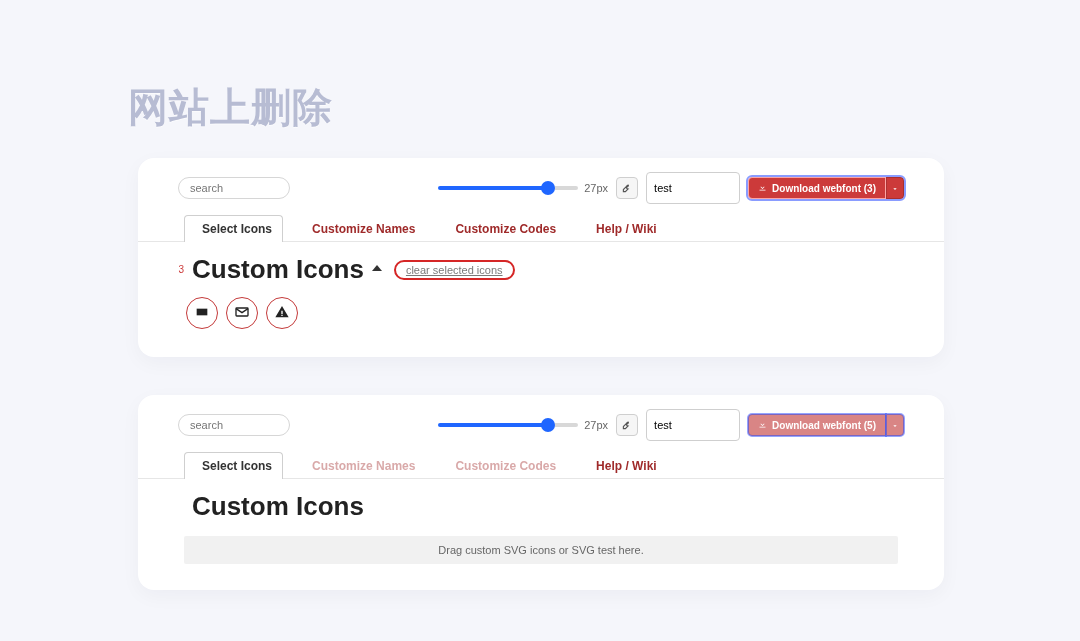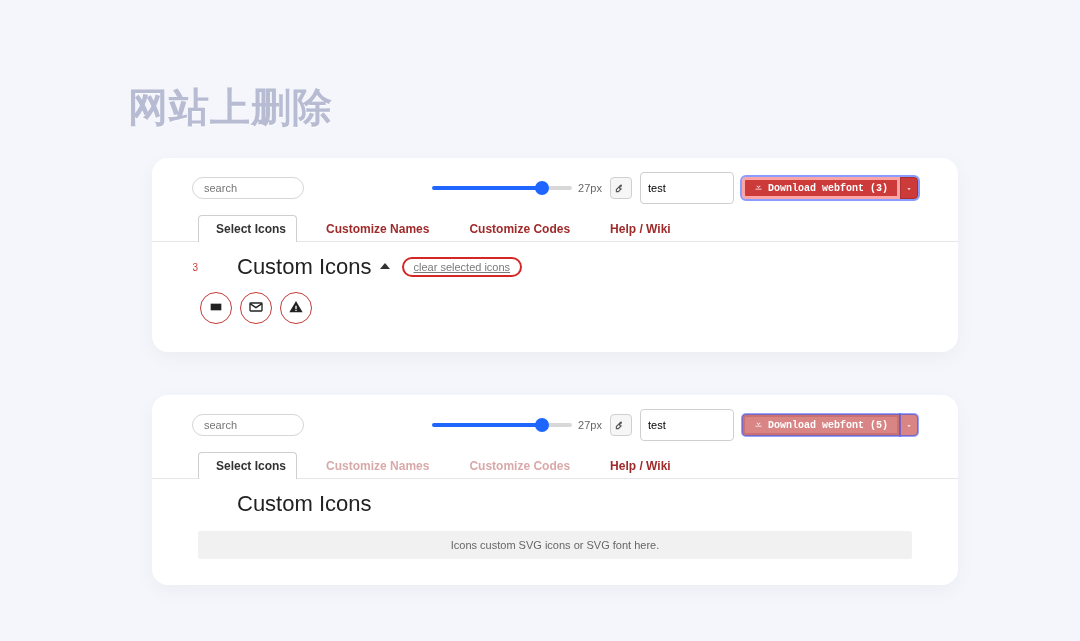"search" .card { left: 152px -> 138px }
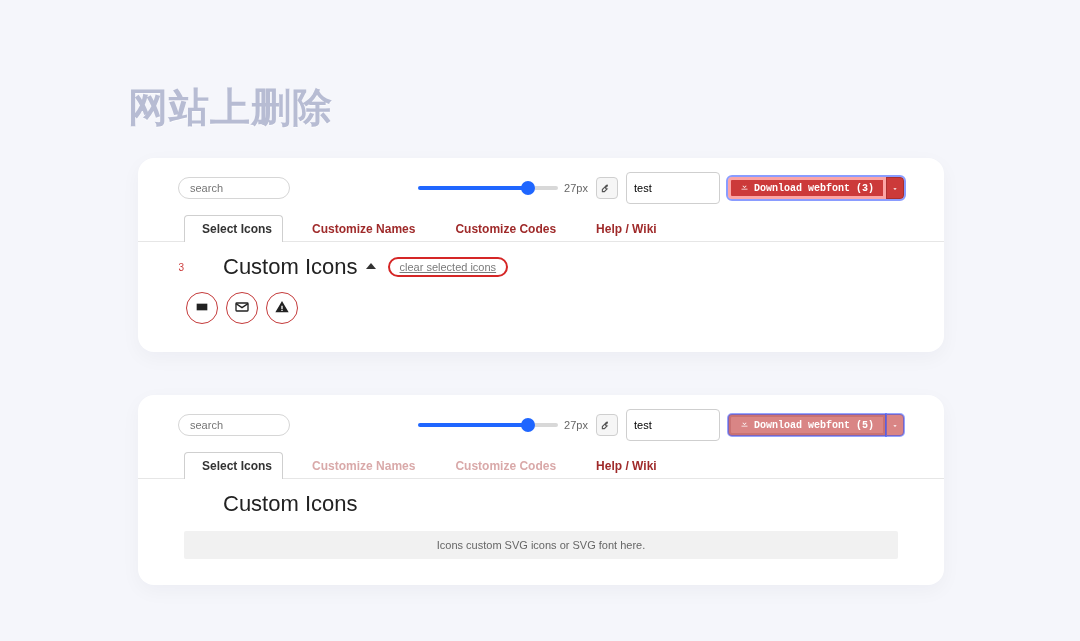"Download webfont (3)" .download-btn { border: 3px solid #fca5a5 -> 1px solid #fca5a5; font-family: Liberation Mono, monospace -> none }
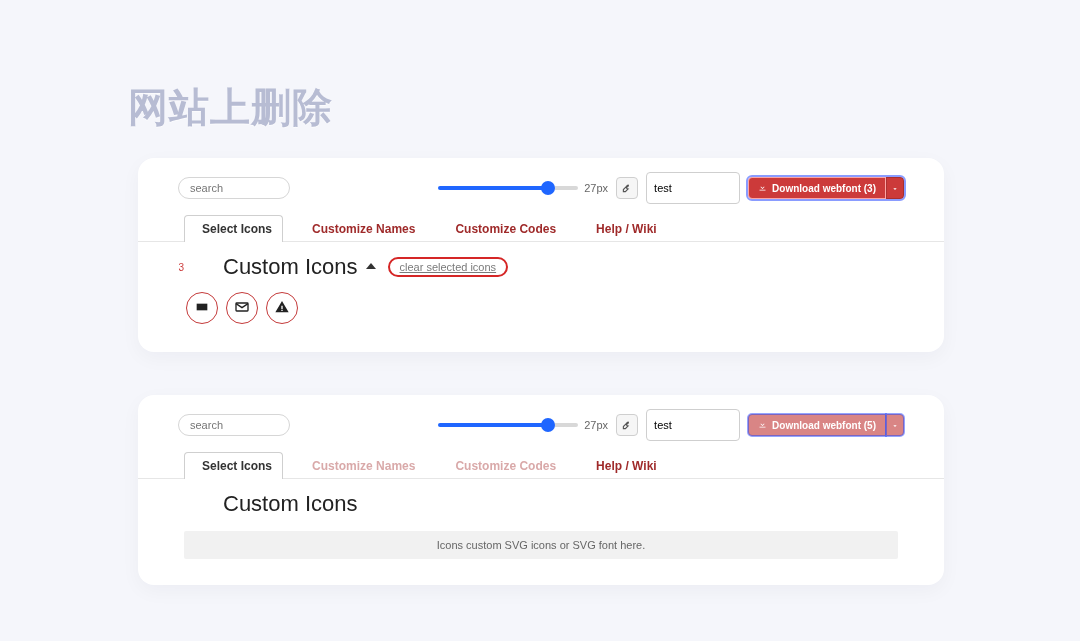"Custom Icons" .section-title { font-size: 22px -> 26px; font-weight: 400 -> 700; margin-left: 31px -> none }
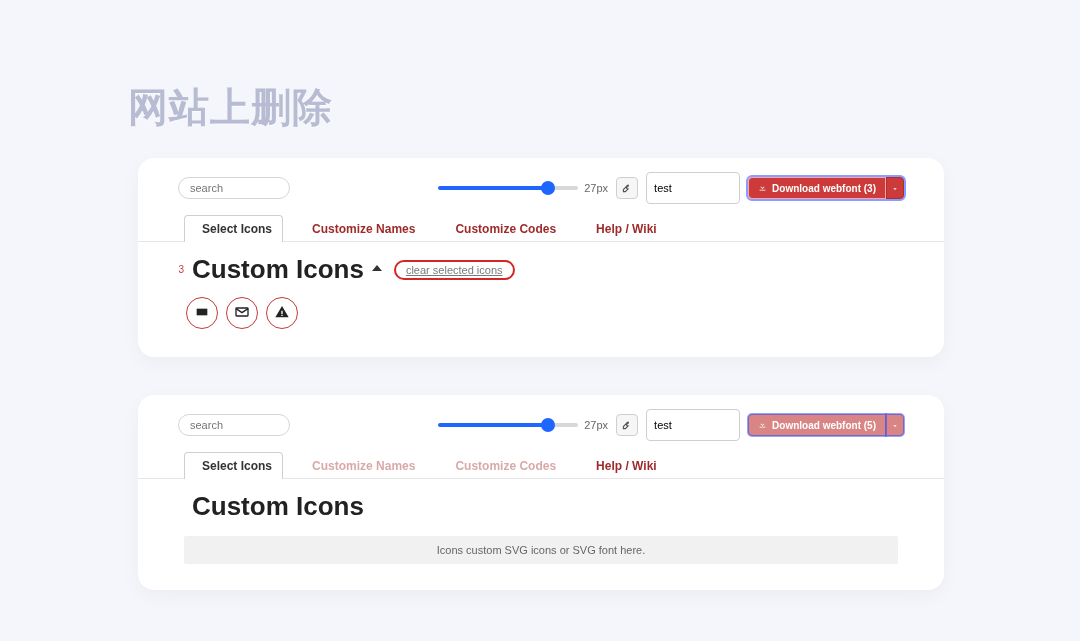"Icons custom SVG icons or" div.dropzone { text: Icons custom SVG icons or SVG font -> Drag custom SVG icons or SVG test }
